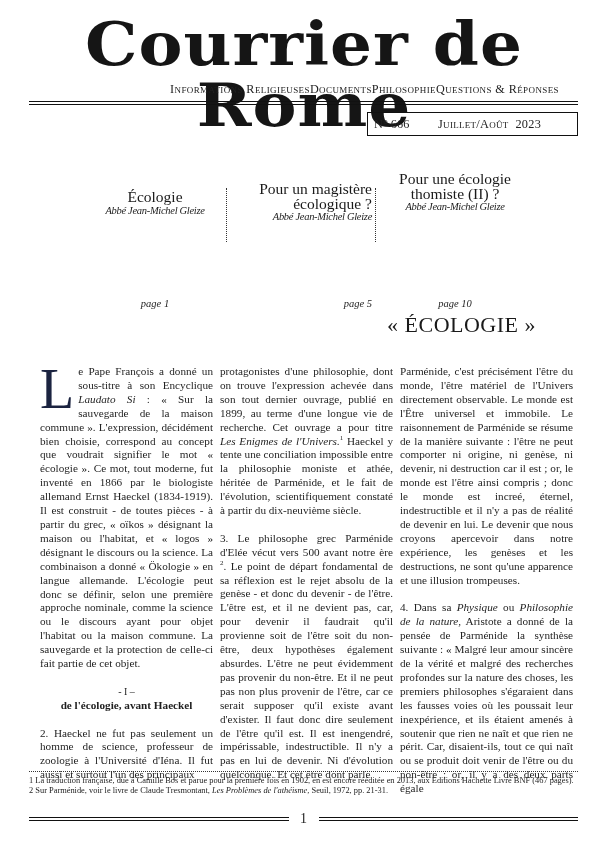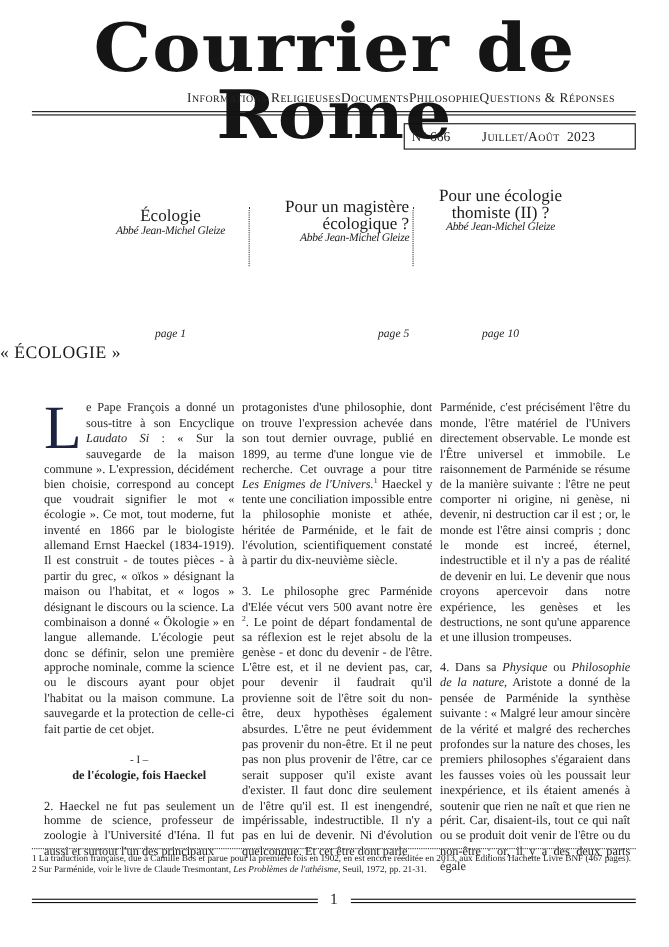"« ÉCOLOGIE »" .headline { font-size: 16px -> 22px; text-align: left -> right }
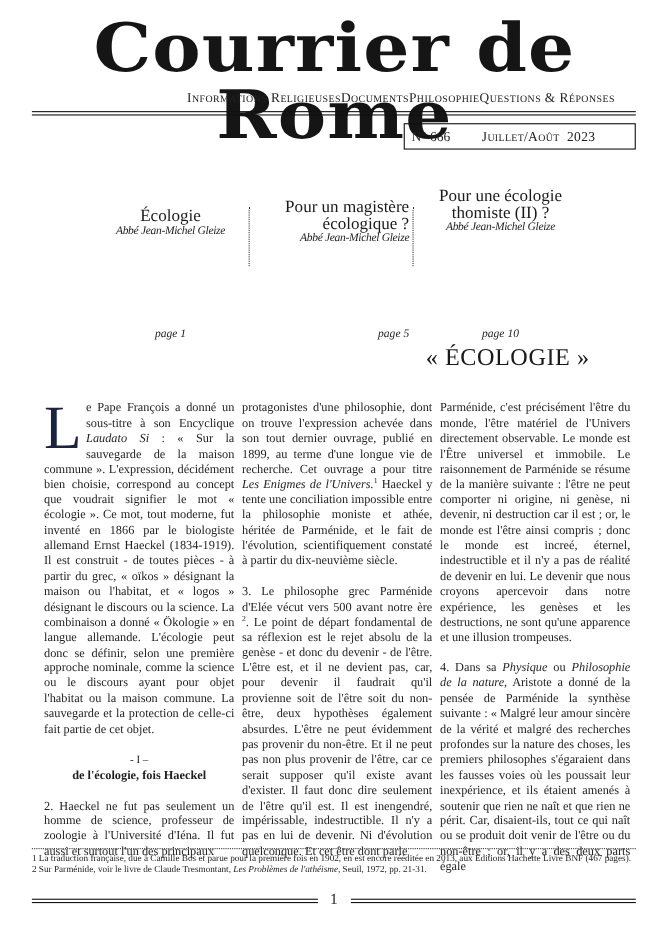"de l'écologie, fois Haeckel" span.sh-title { text: fois -> avant }
